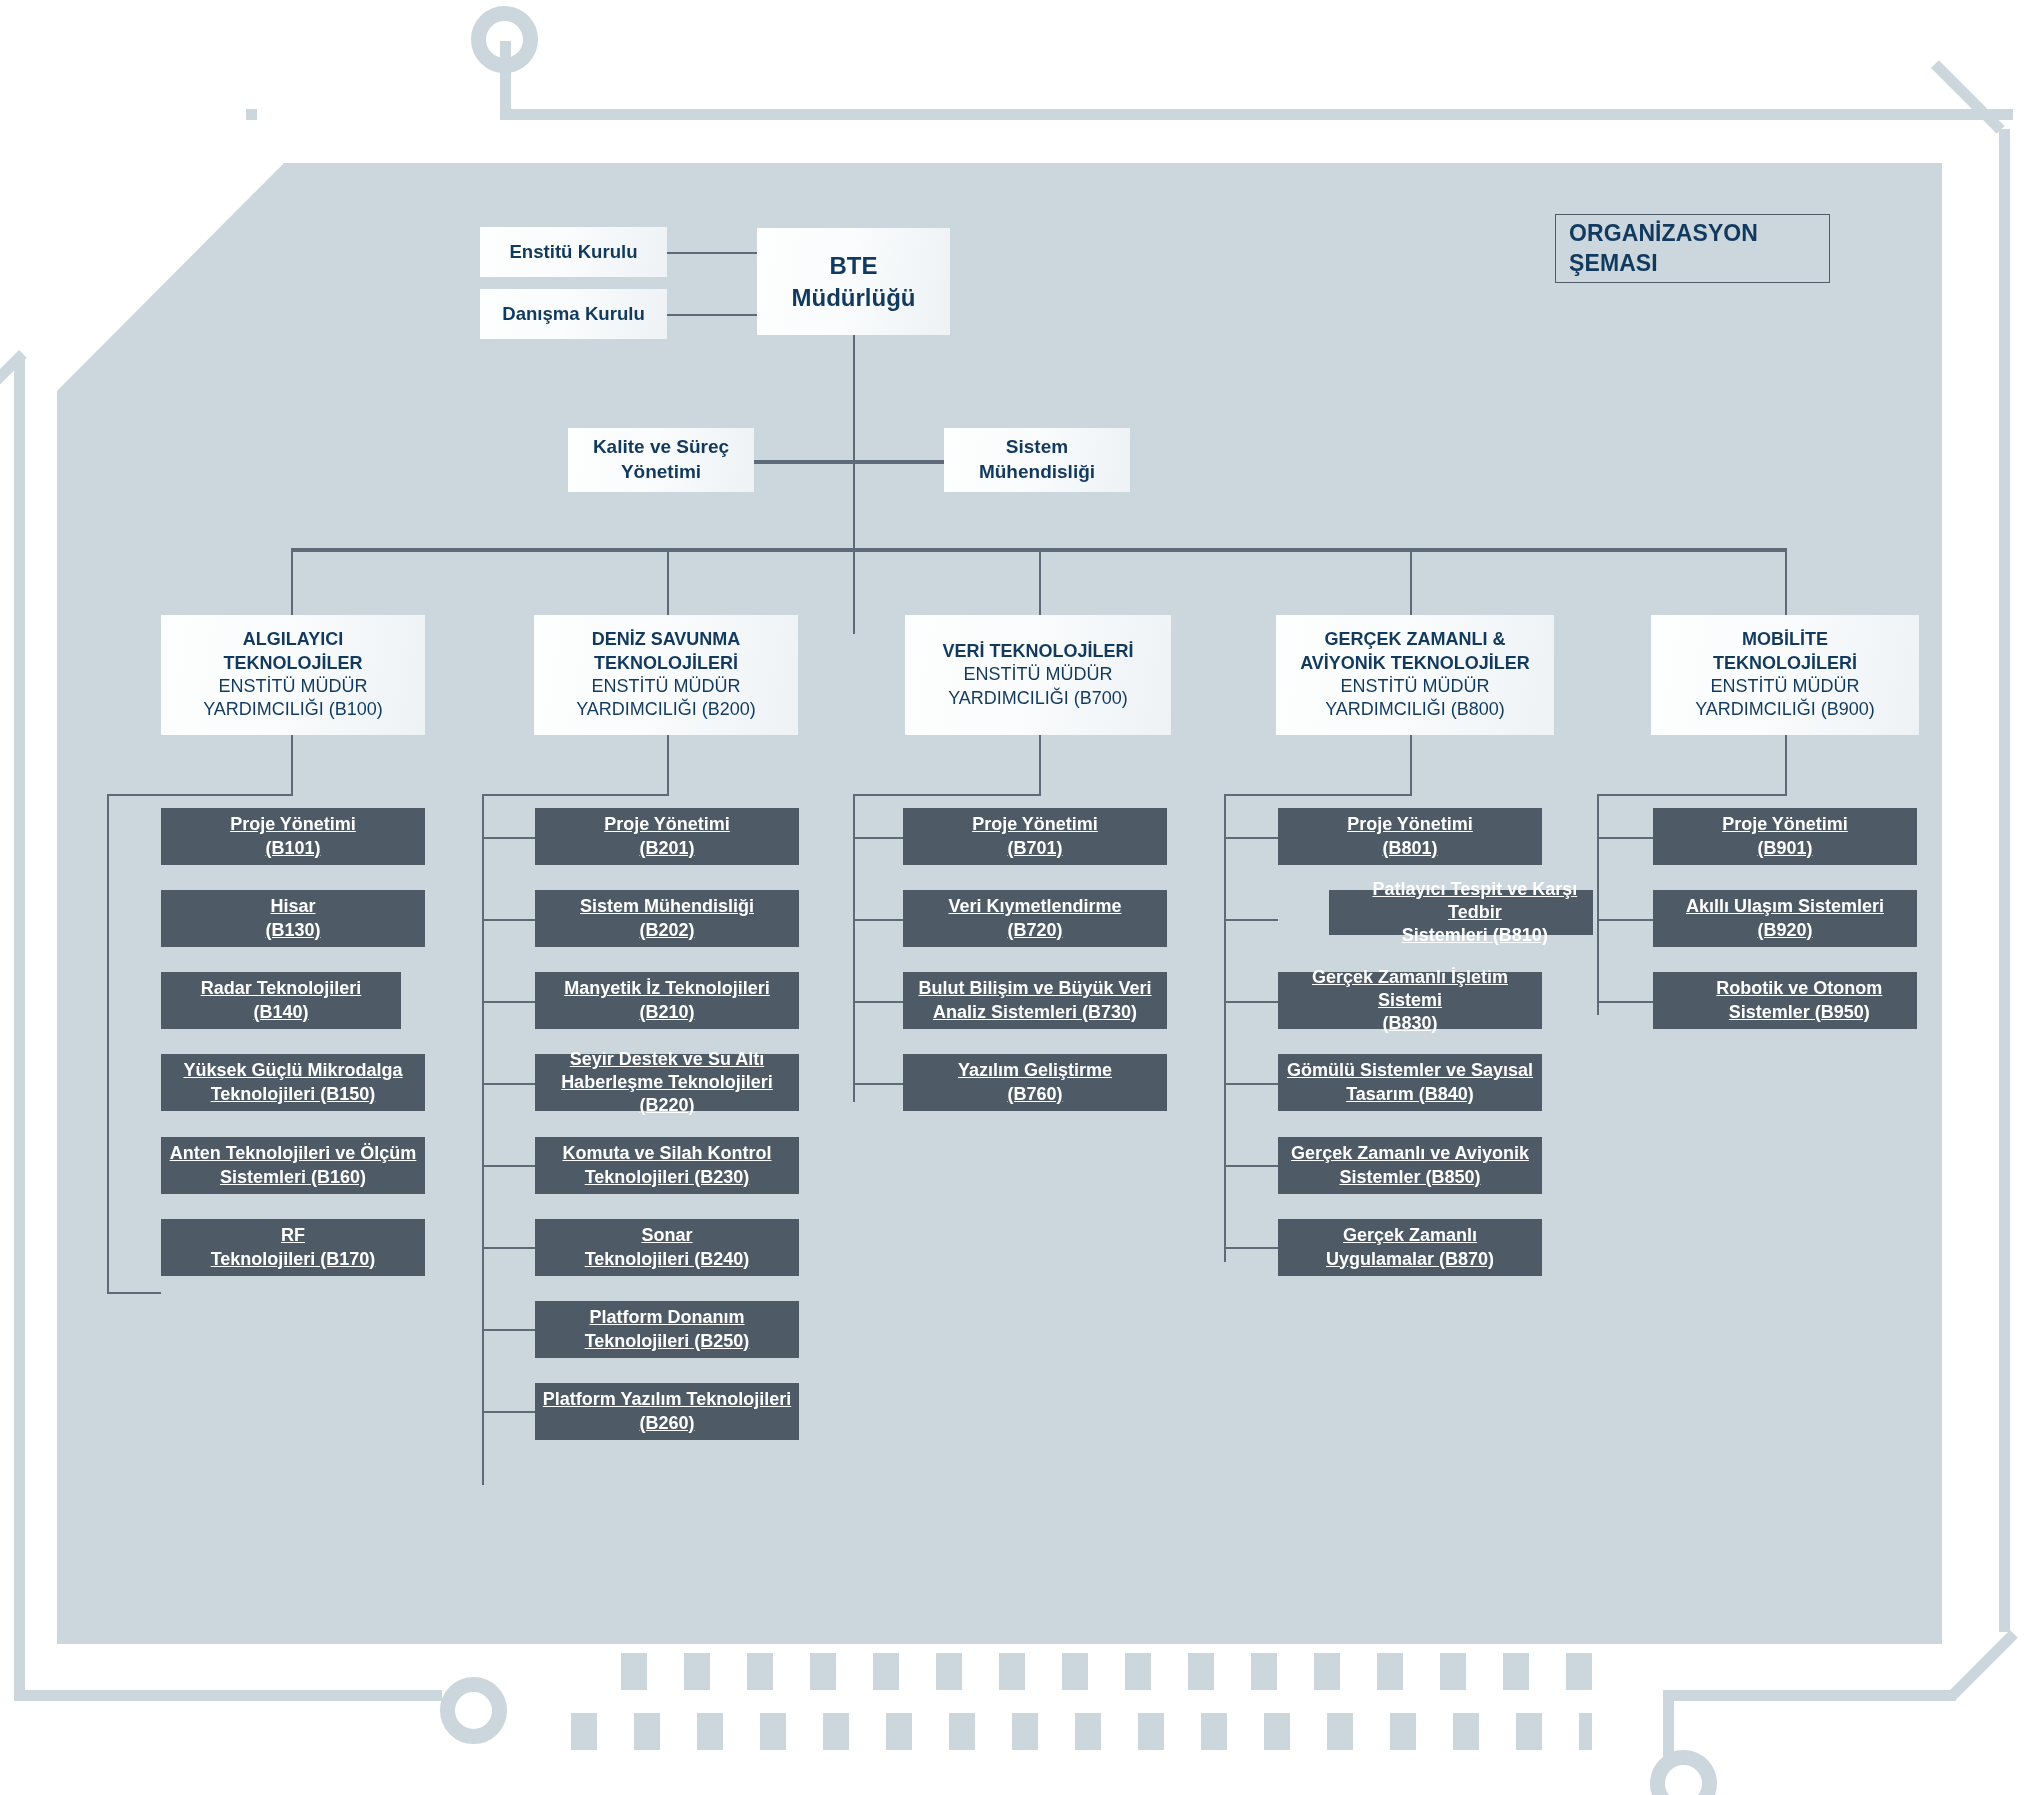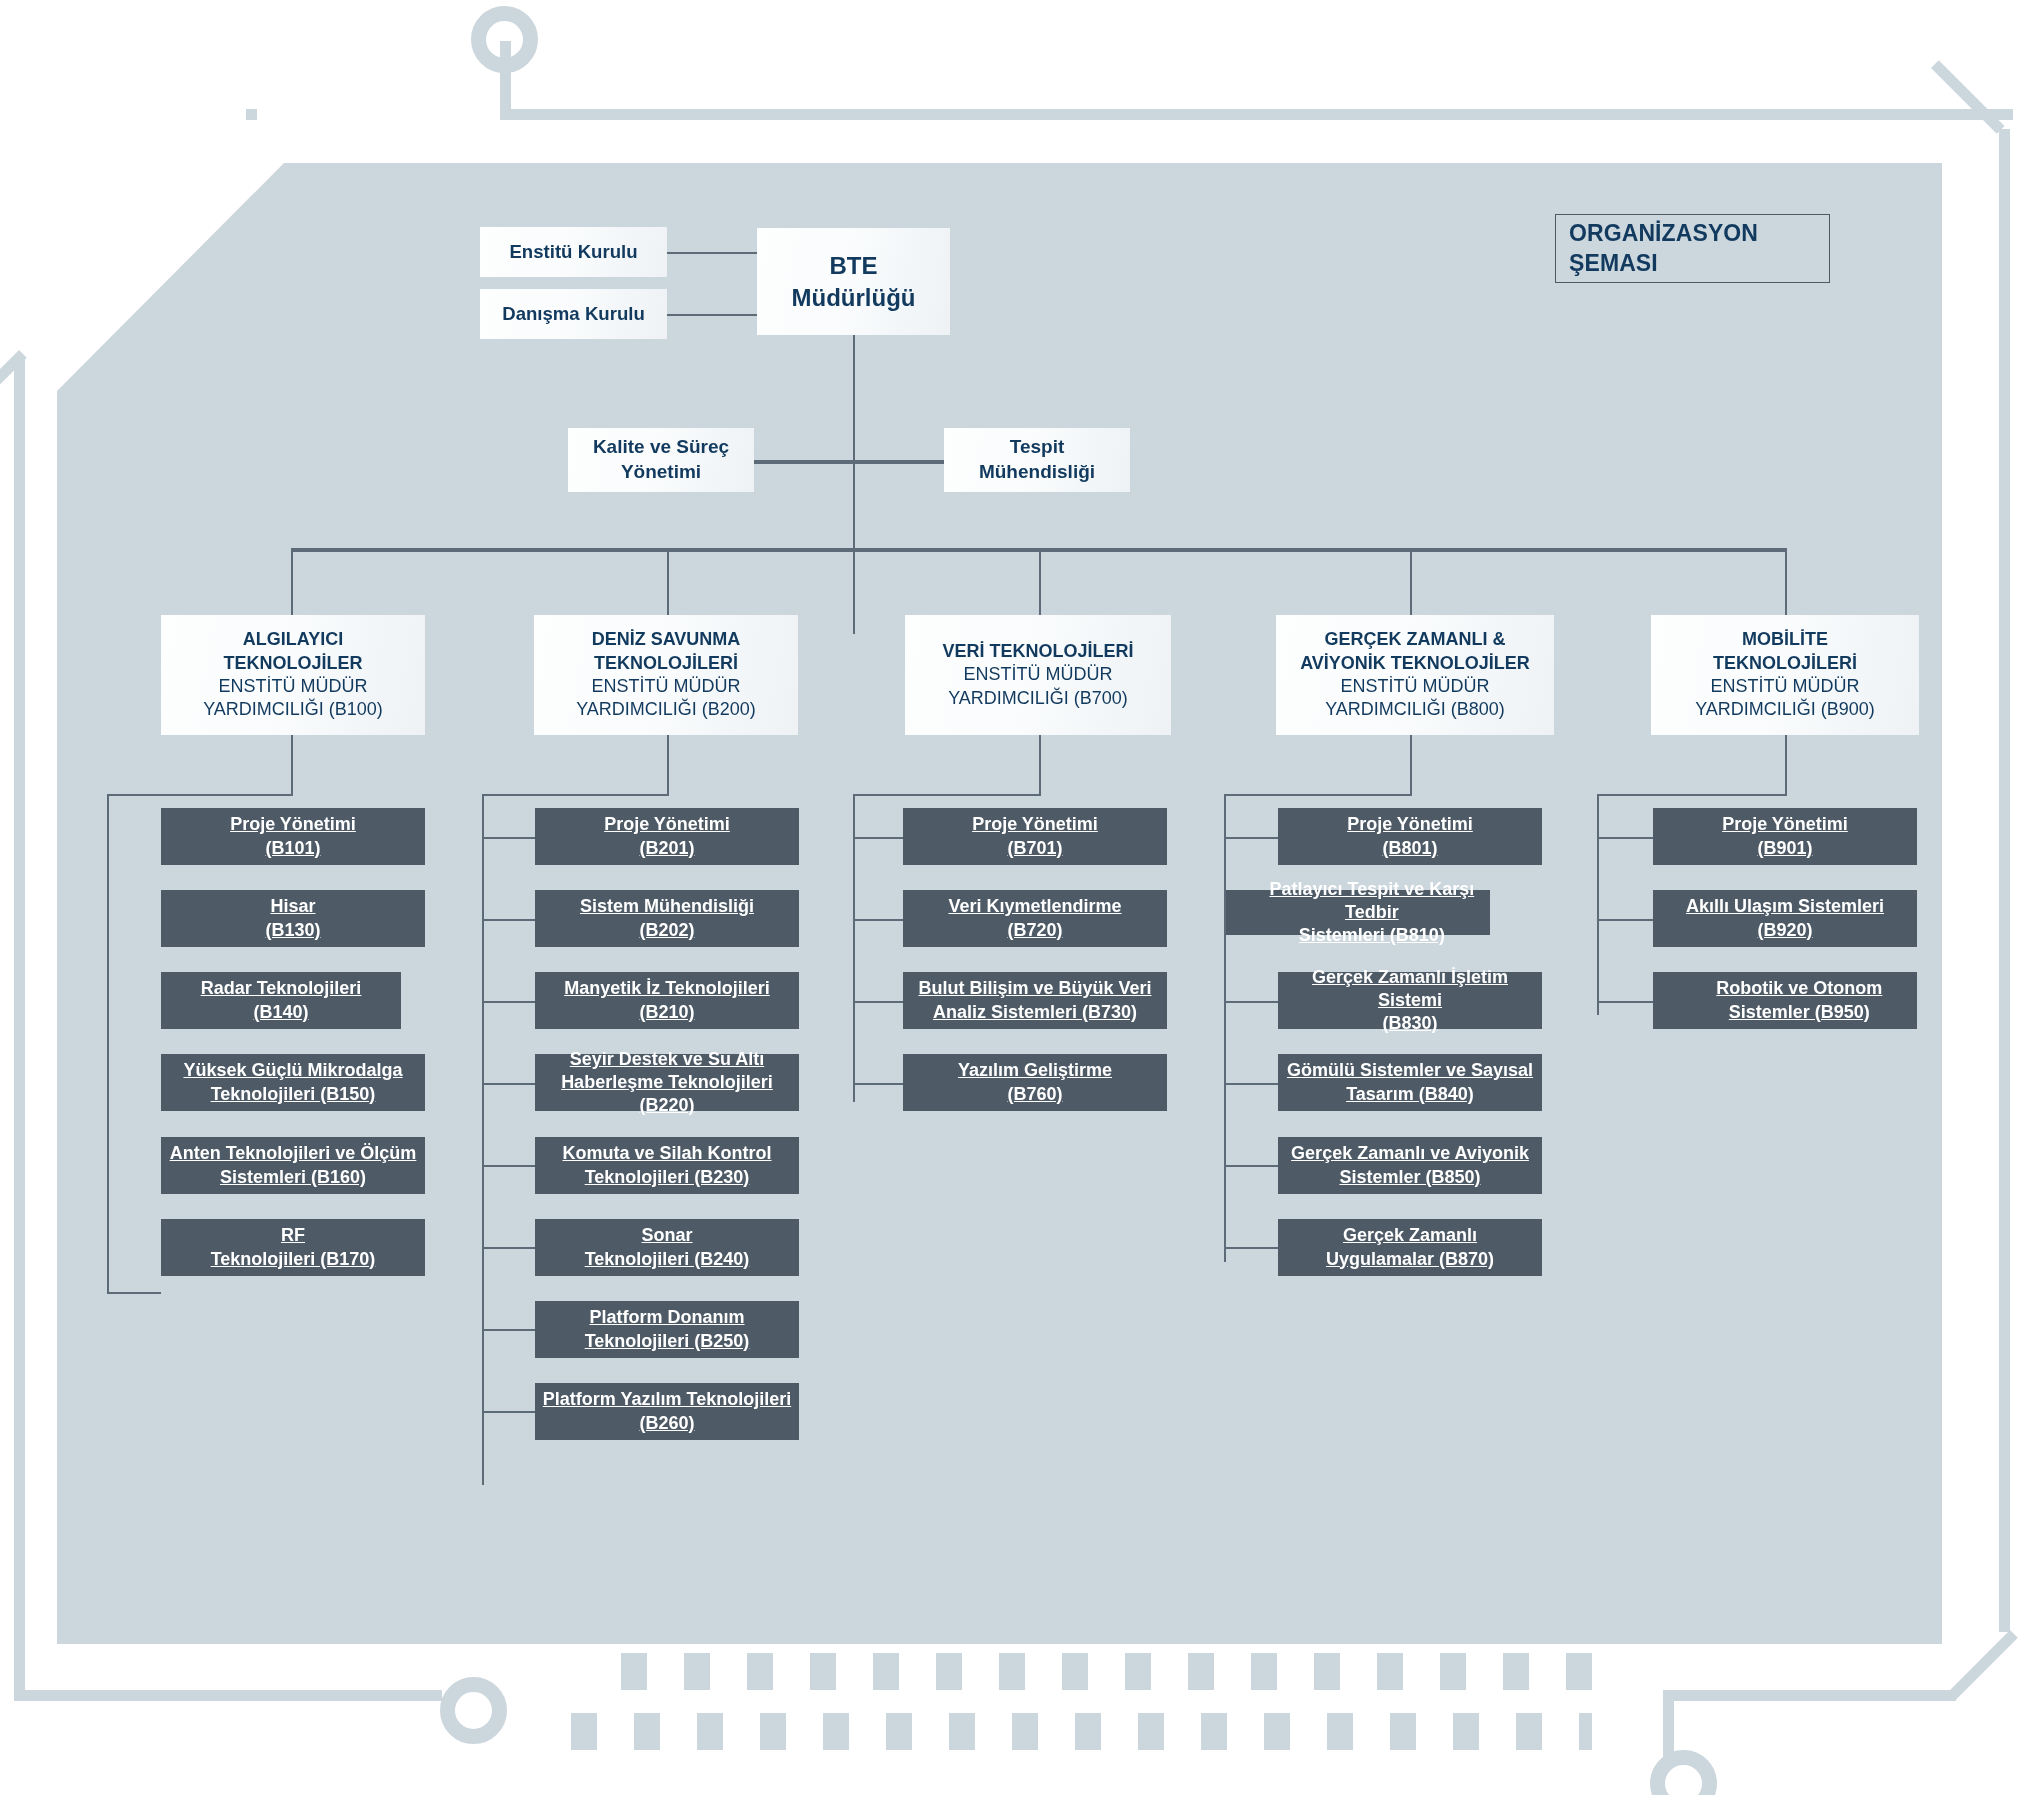"Tespit" div.l1 { text: Tespit -> Sistem }
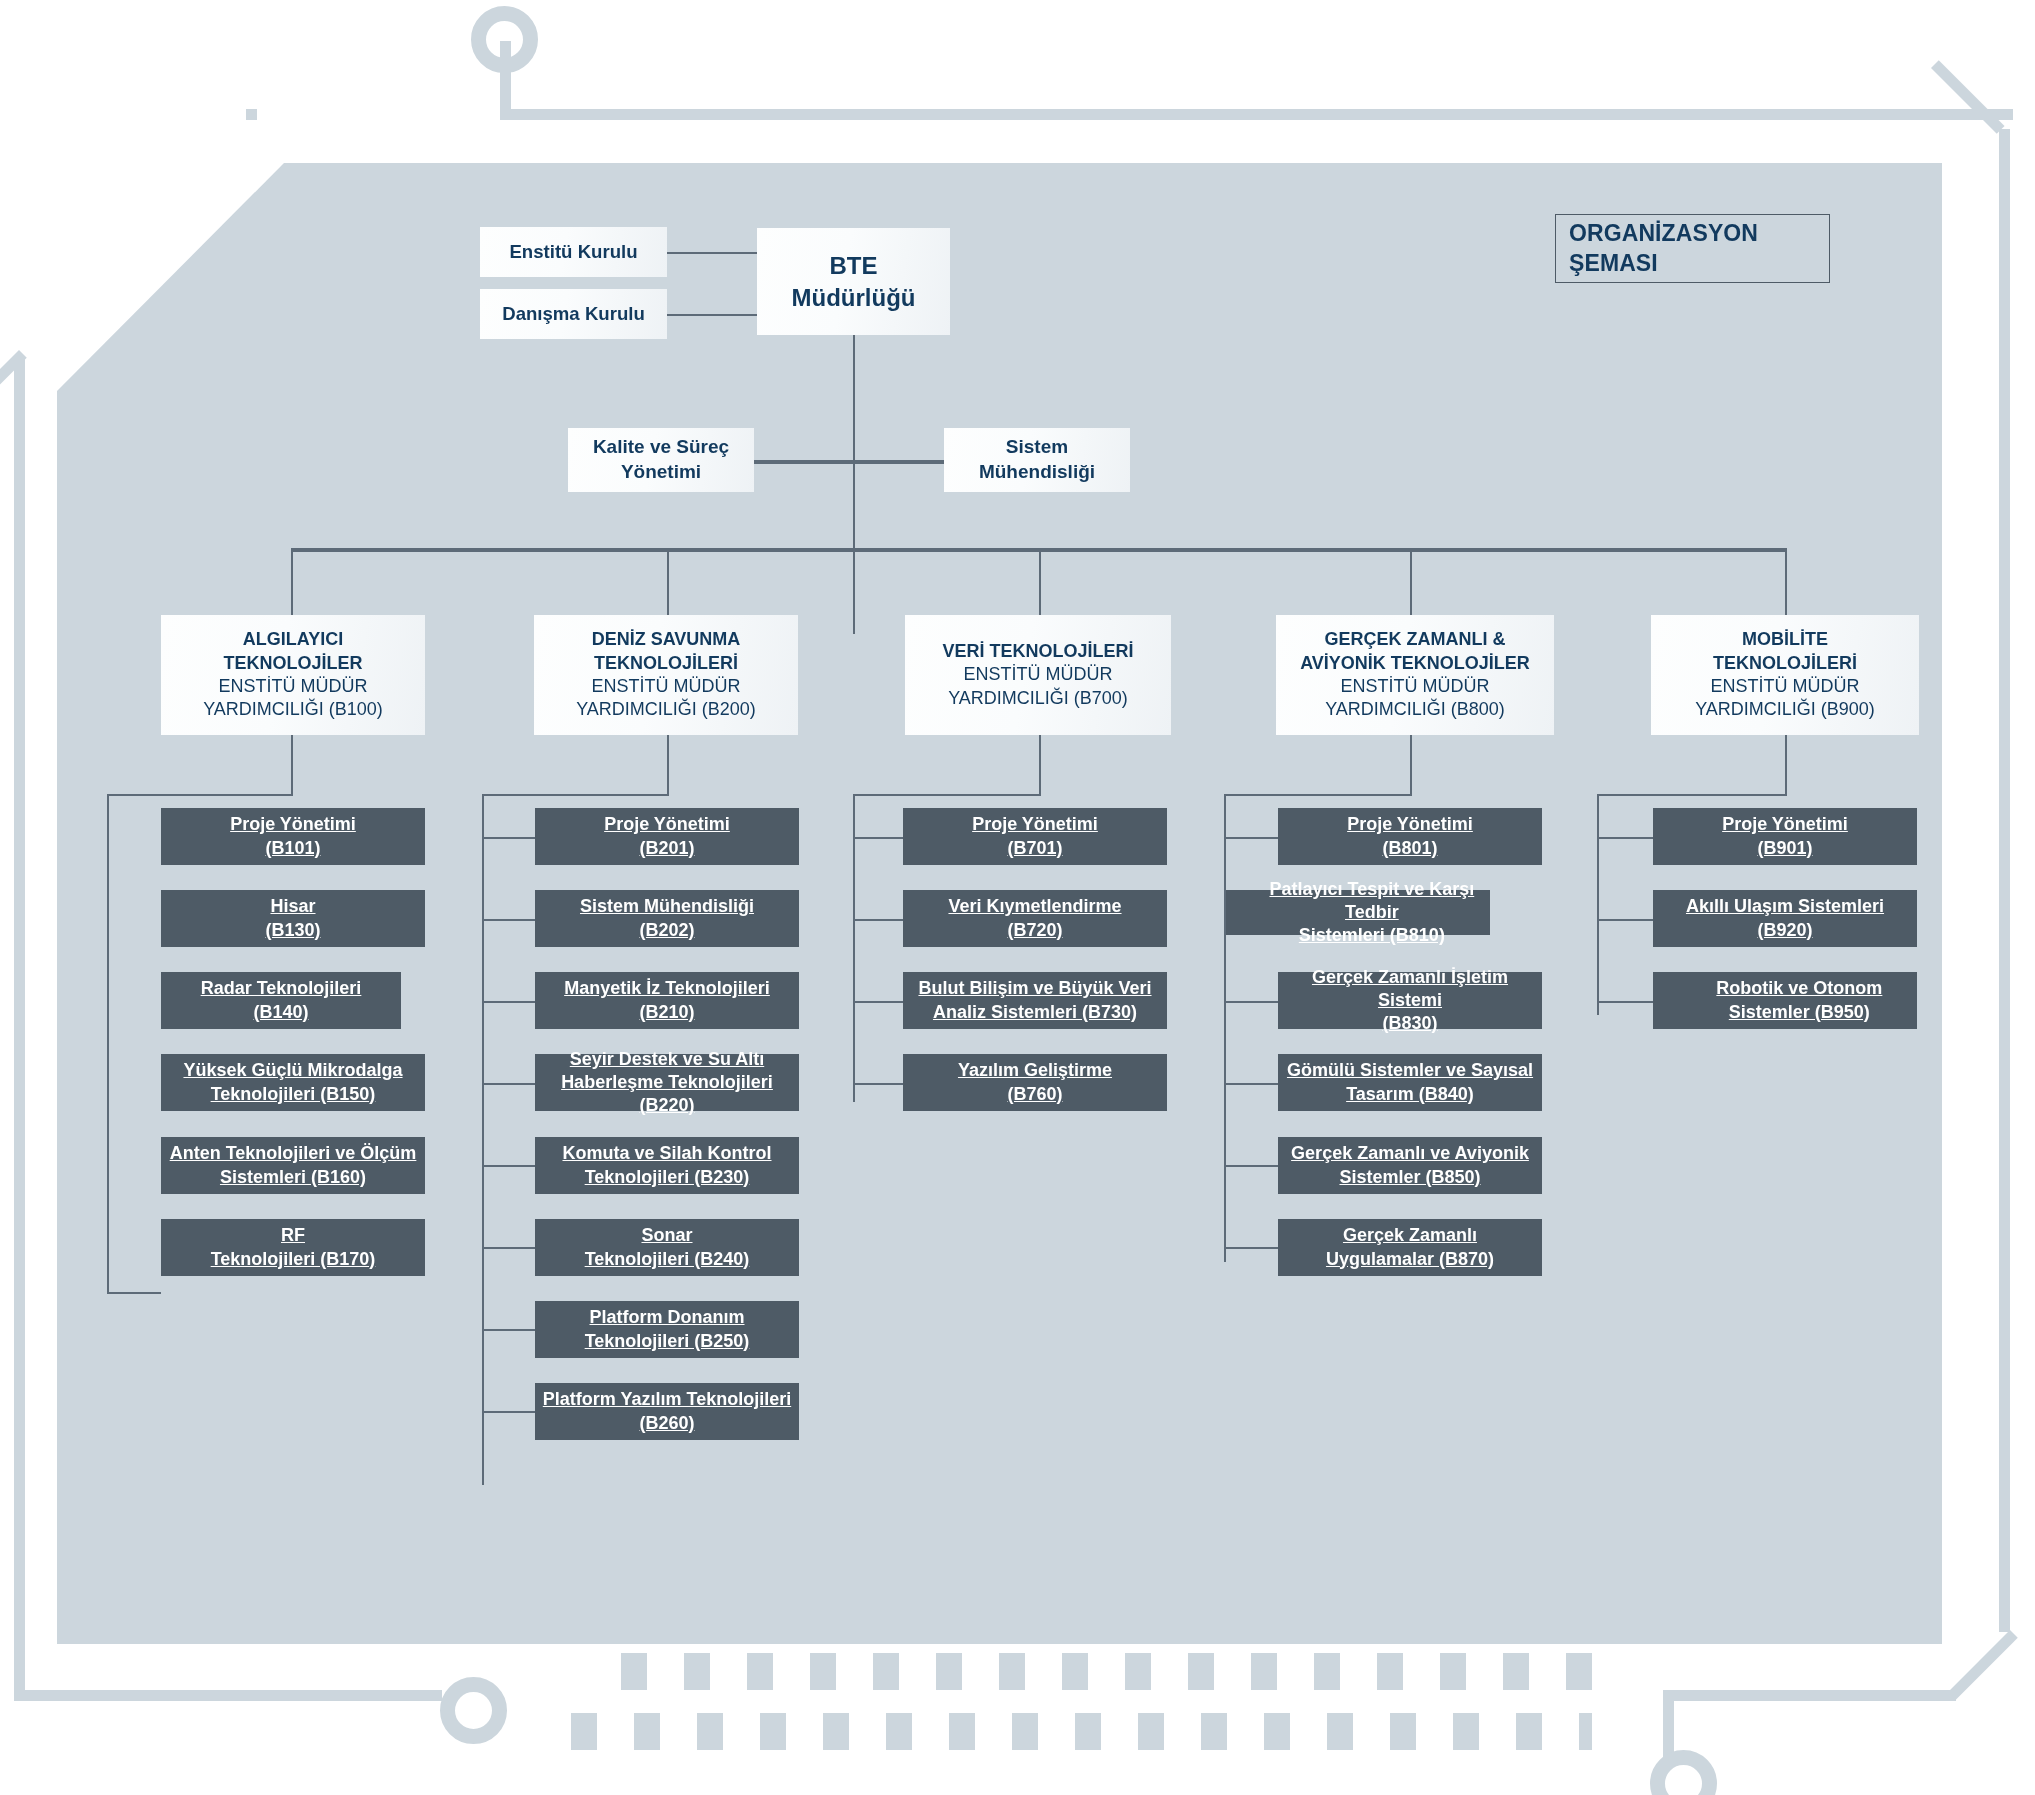"Patlayıcı Tespit ve Karşı Tedbir" div.darkbox { left: 1226px -> 1329px }
